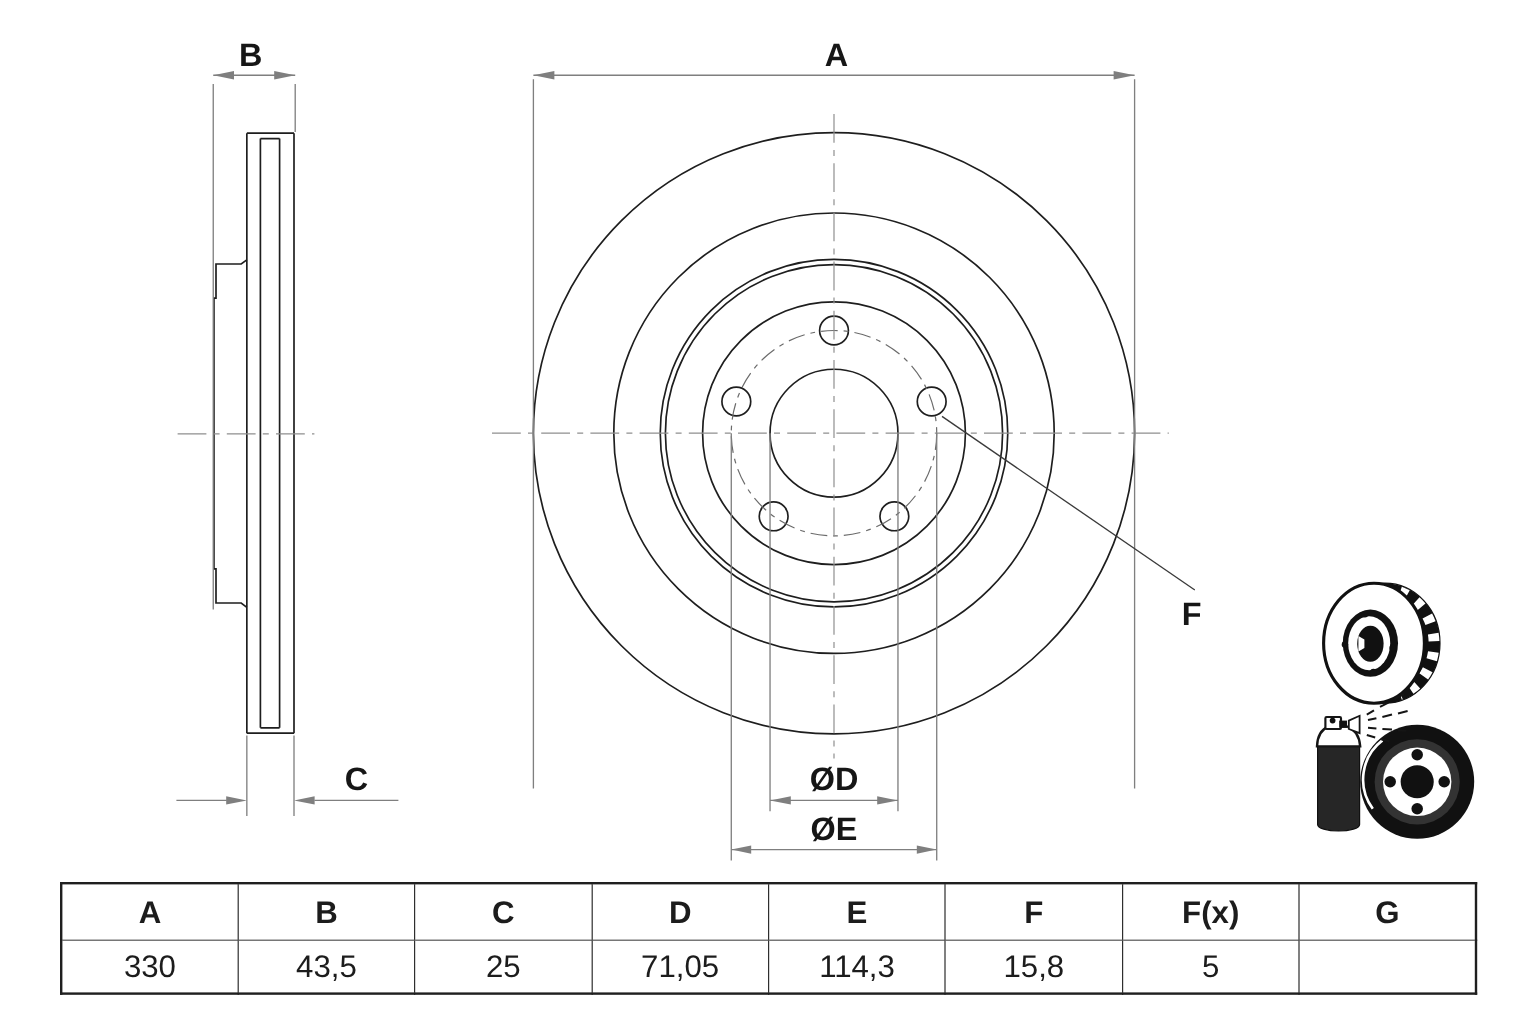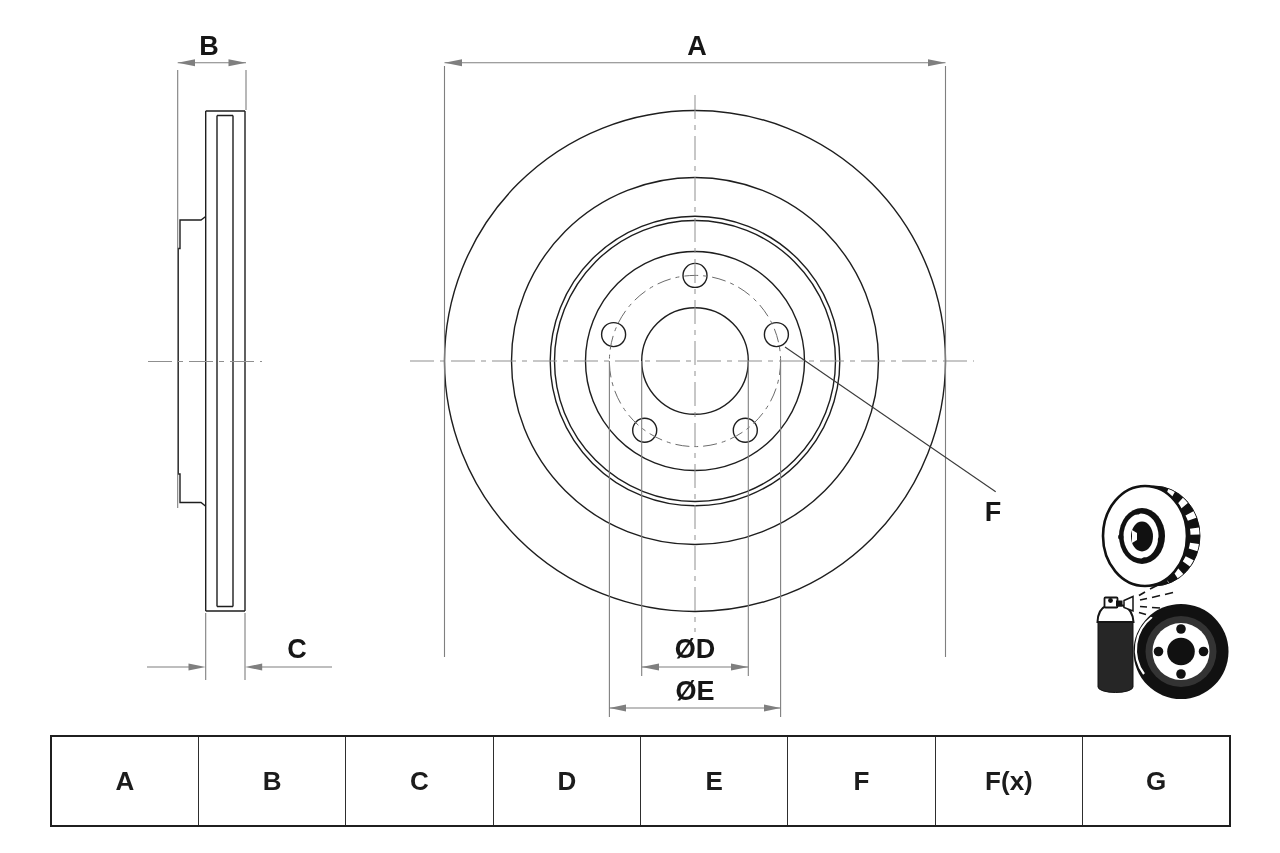"330" tr.val { html: none -> <tr> <td>330</td> <td>43,5</td> <td>25</td> <td>71,05</td> <td>114,3</td> <td>15,8</td> <td>5</td> <td></td> </tr> }
